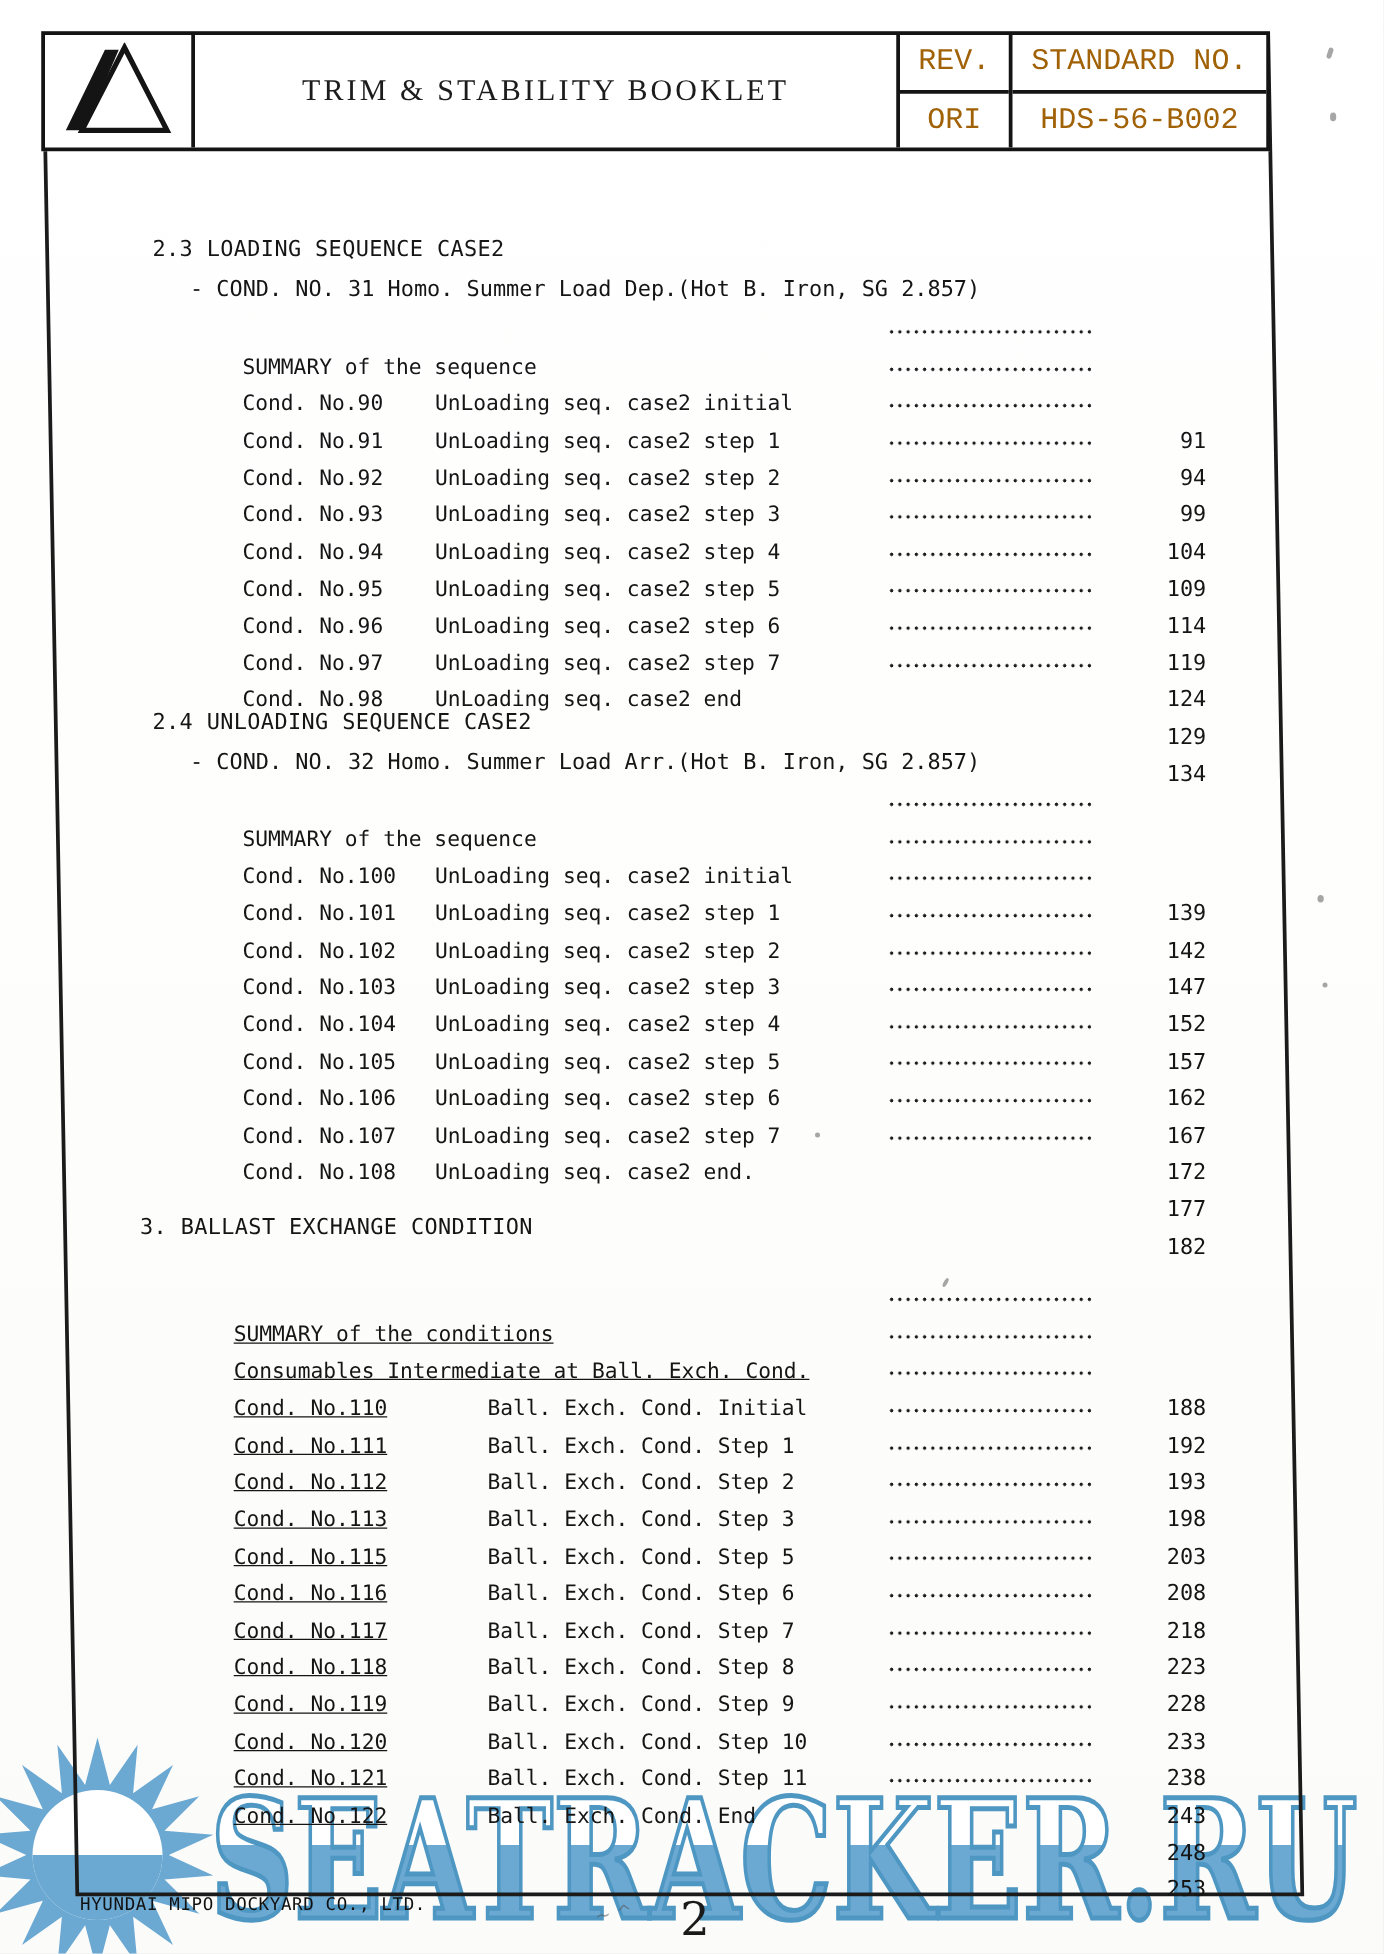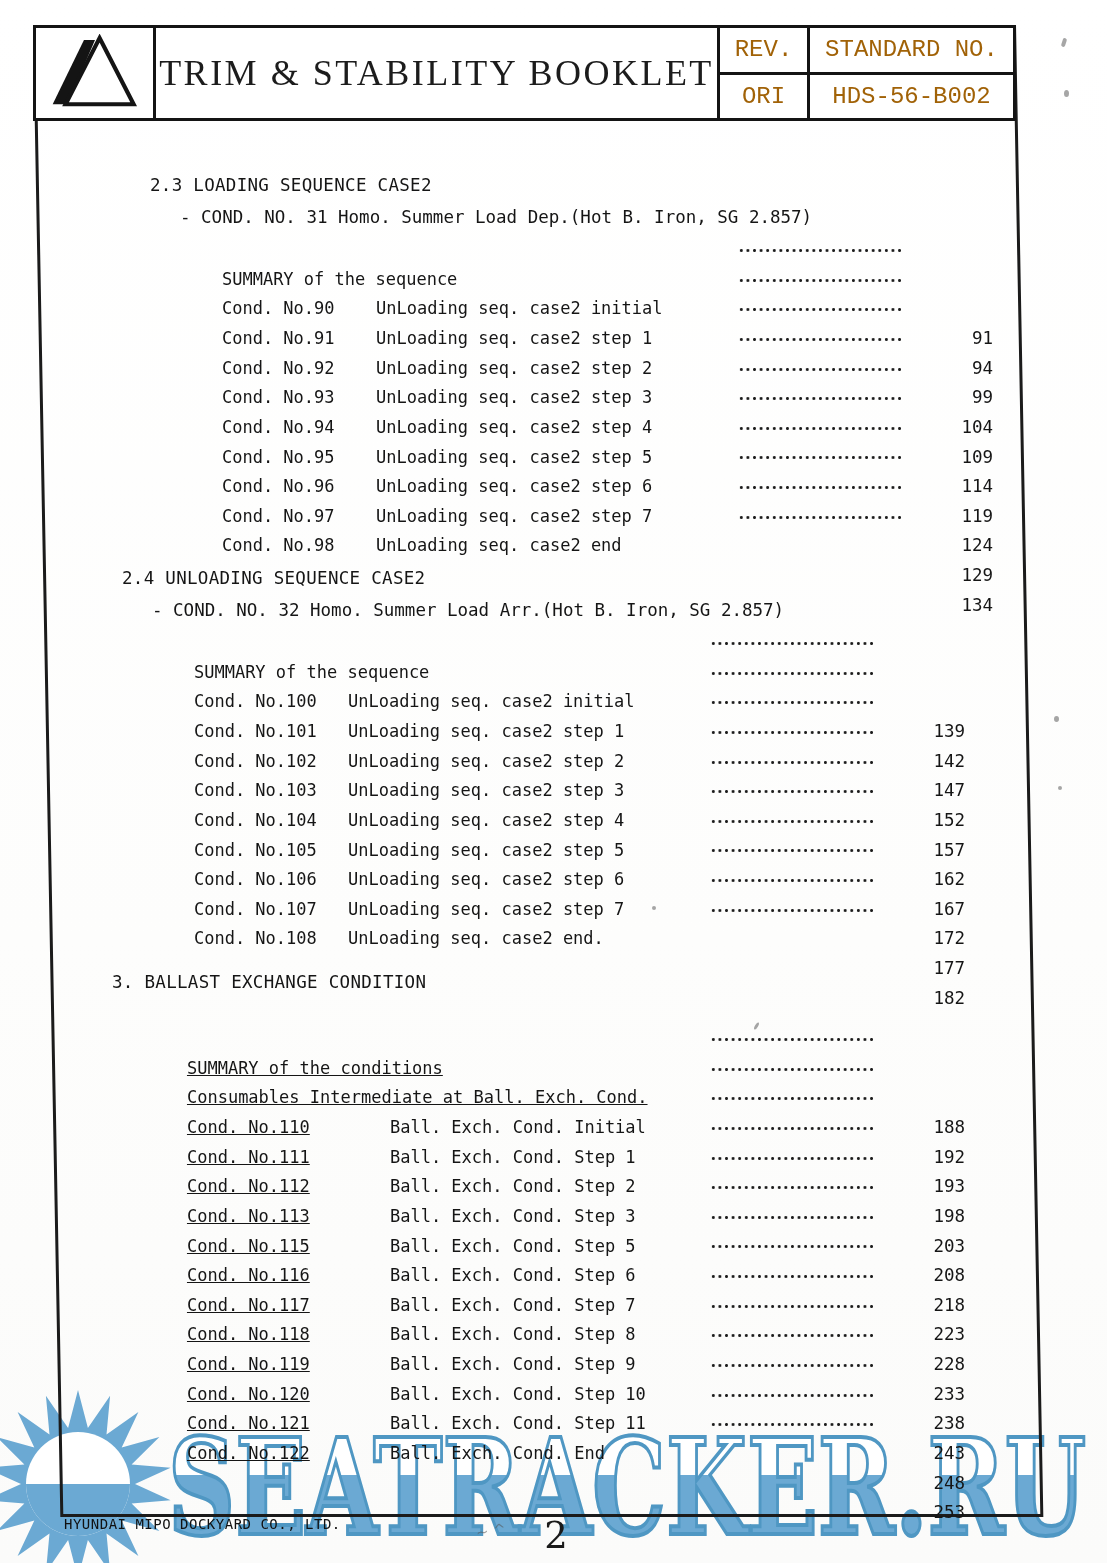"TRIM & STABILITY BOOKLET" .hdr .title-cell { font-size: 36px -> 24px }
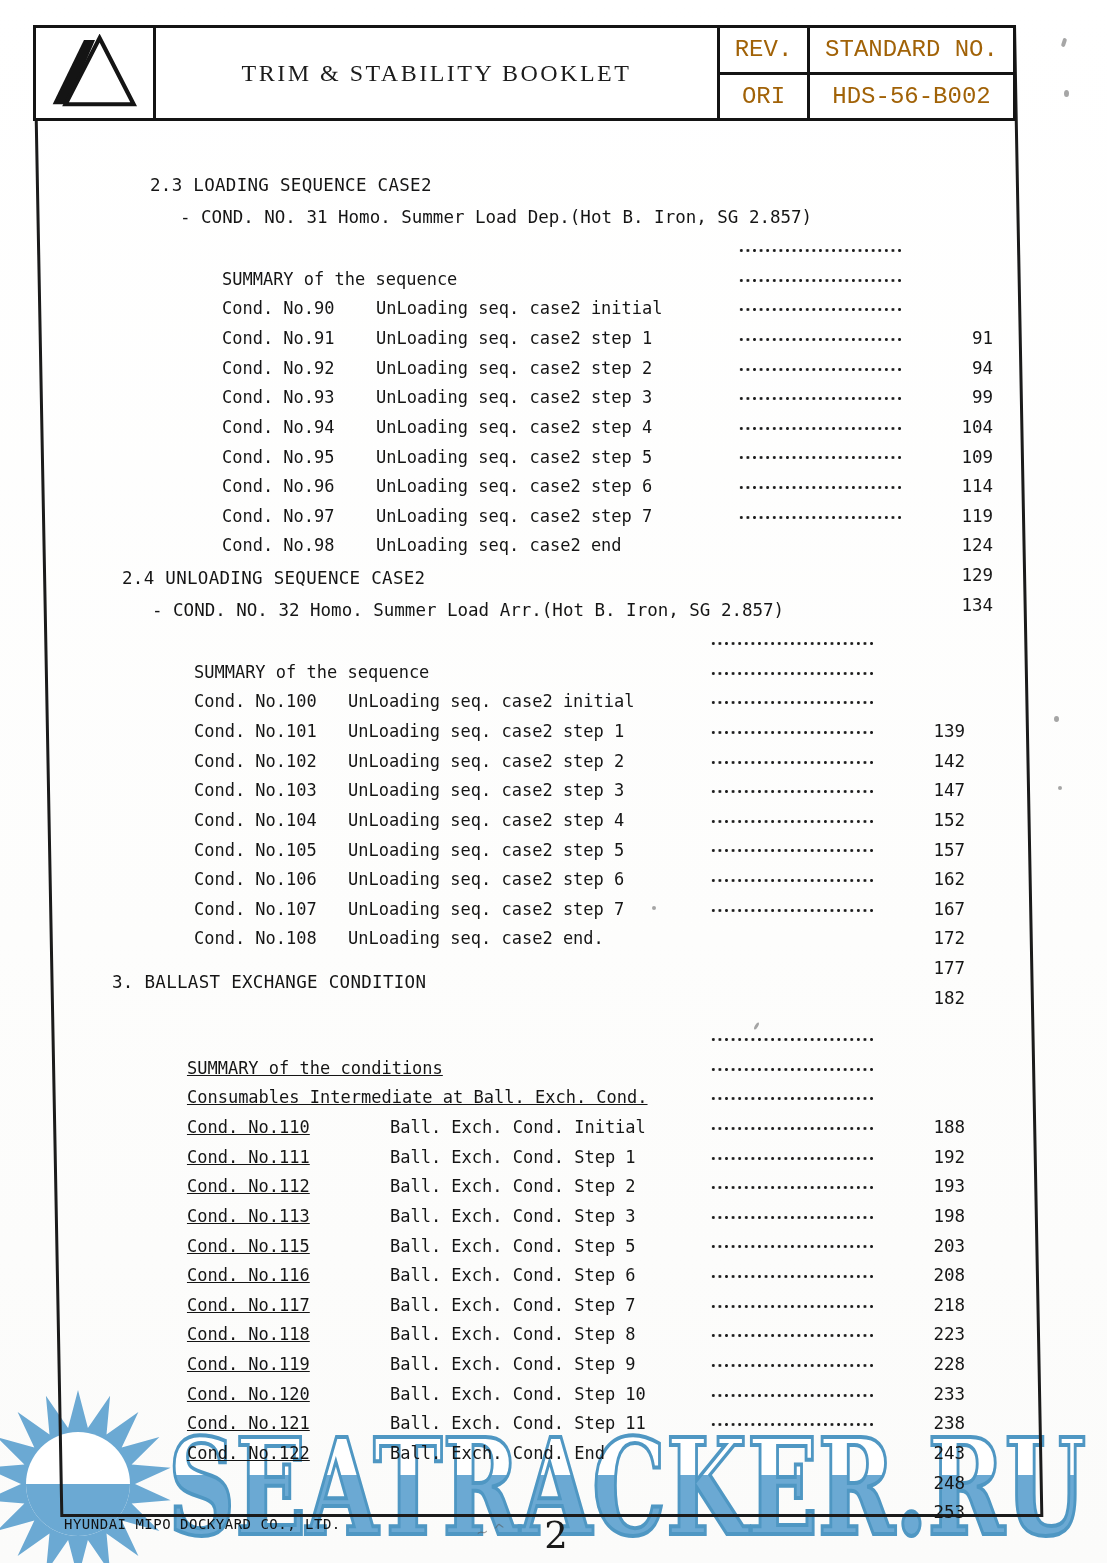"2.3 LOADING SEQUENCE CASE2" .toc-section:nth-of-type(1) { padding-left: 28px -> none; top: 169px -> 184px }
